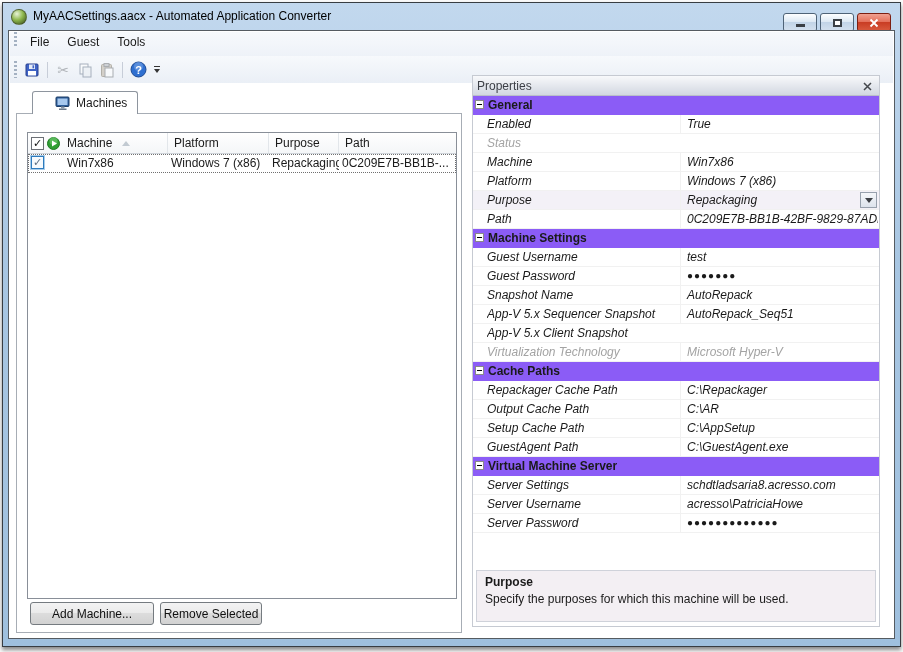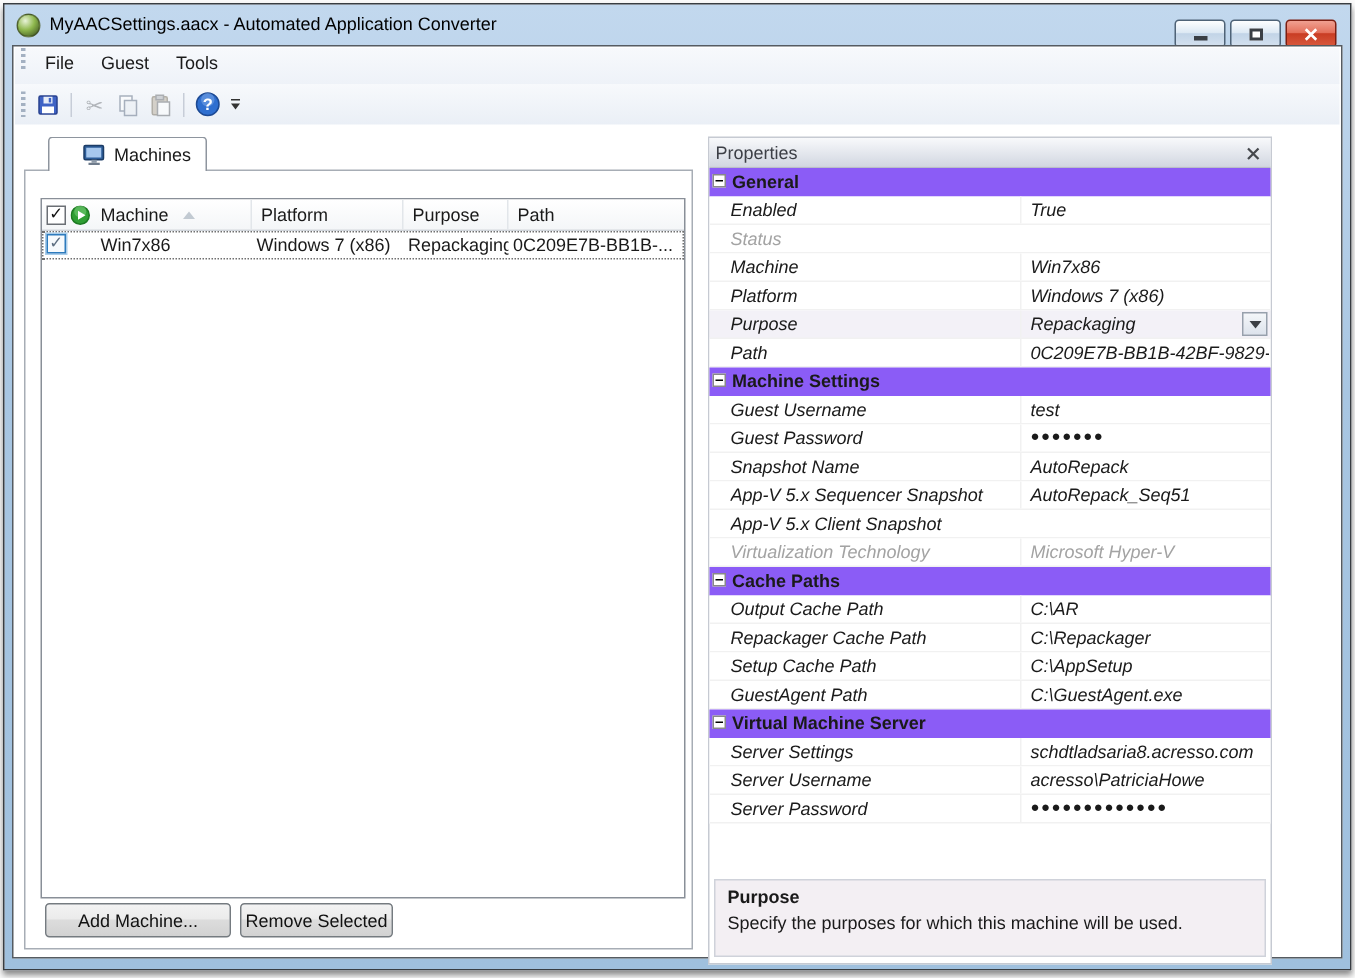"Properties" .props { top: 60px -> 44px; width: 376px -> 408px }
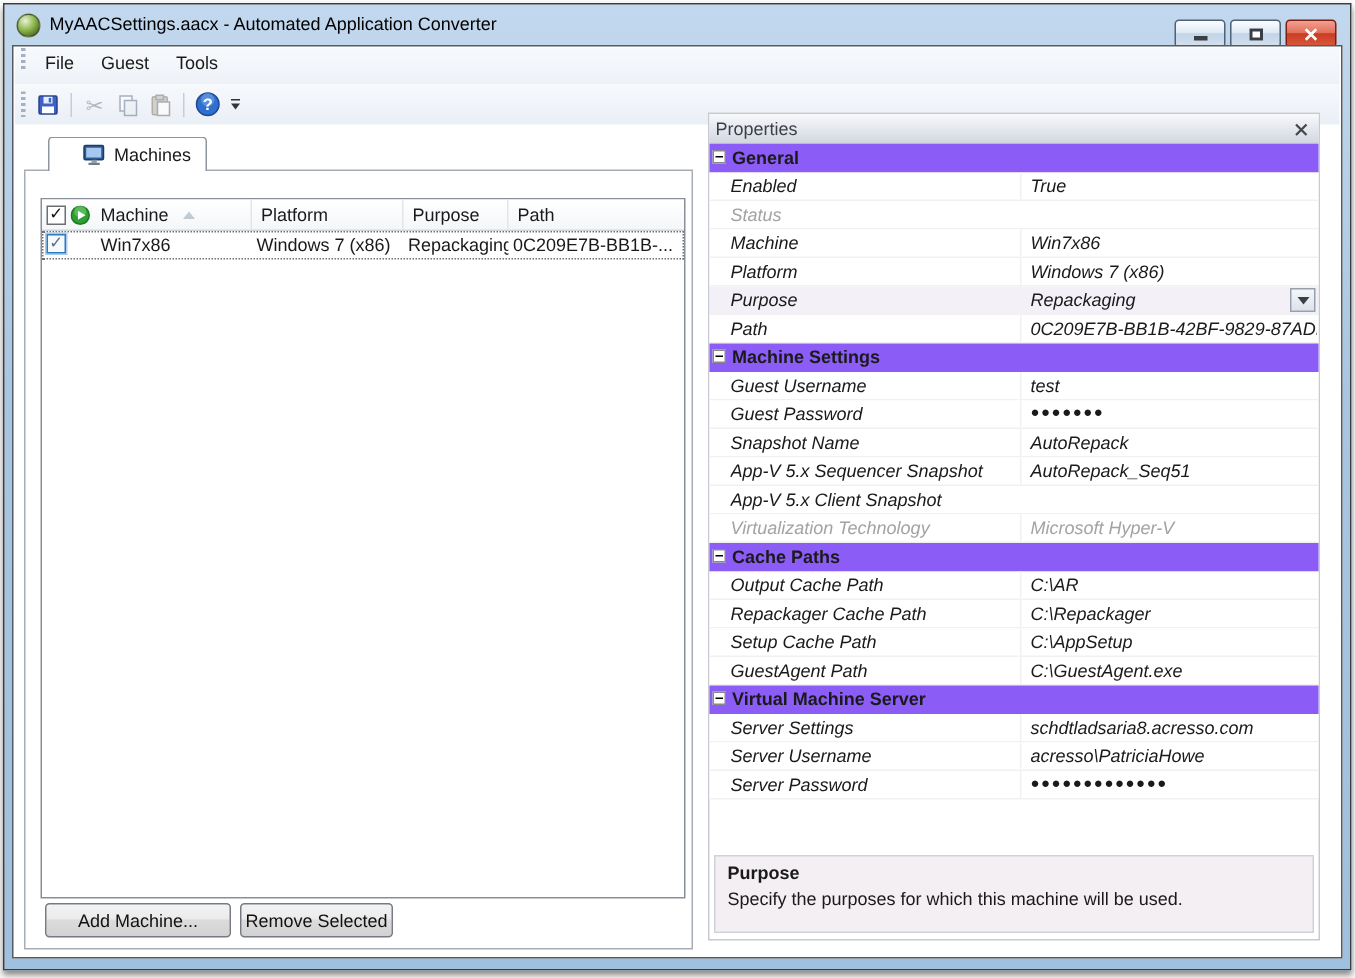"Output Cache Path" div.prow { order: before "Repackager Cache Path" -> after "Repackager Cache Path" }
